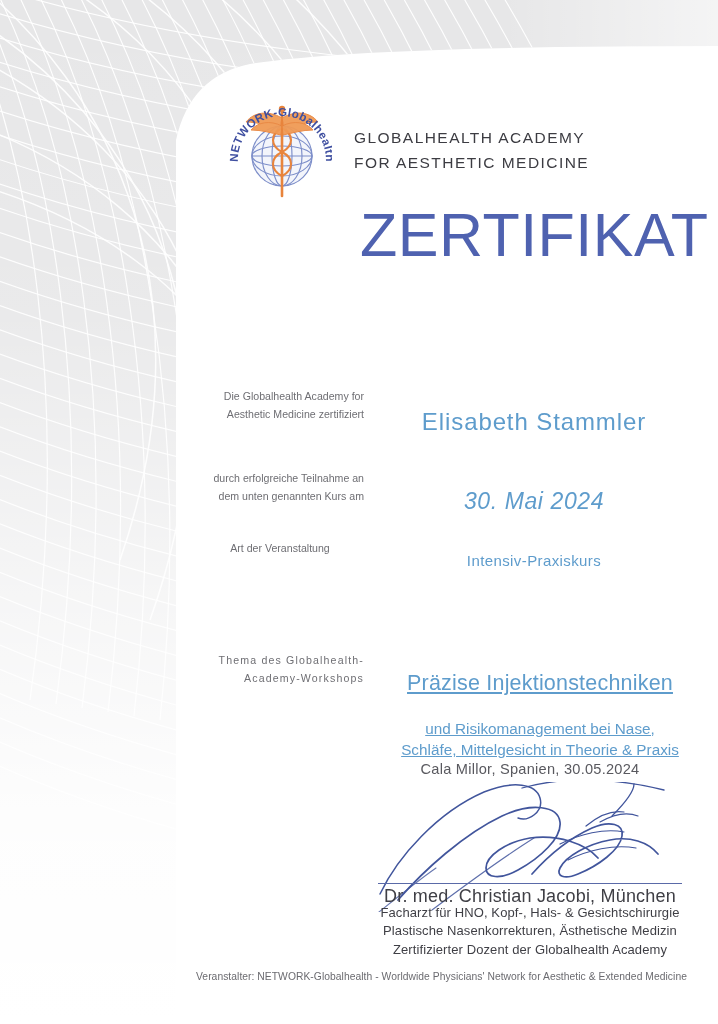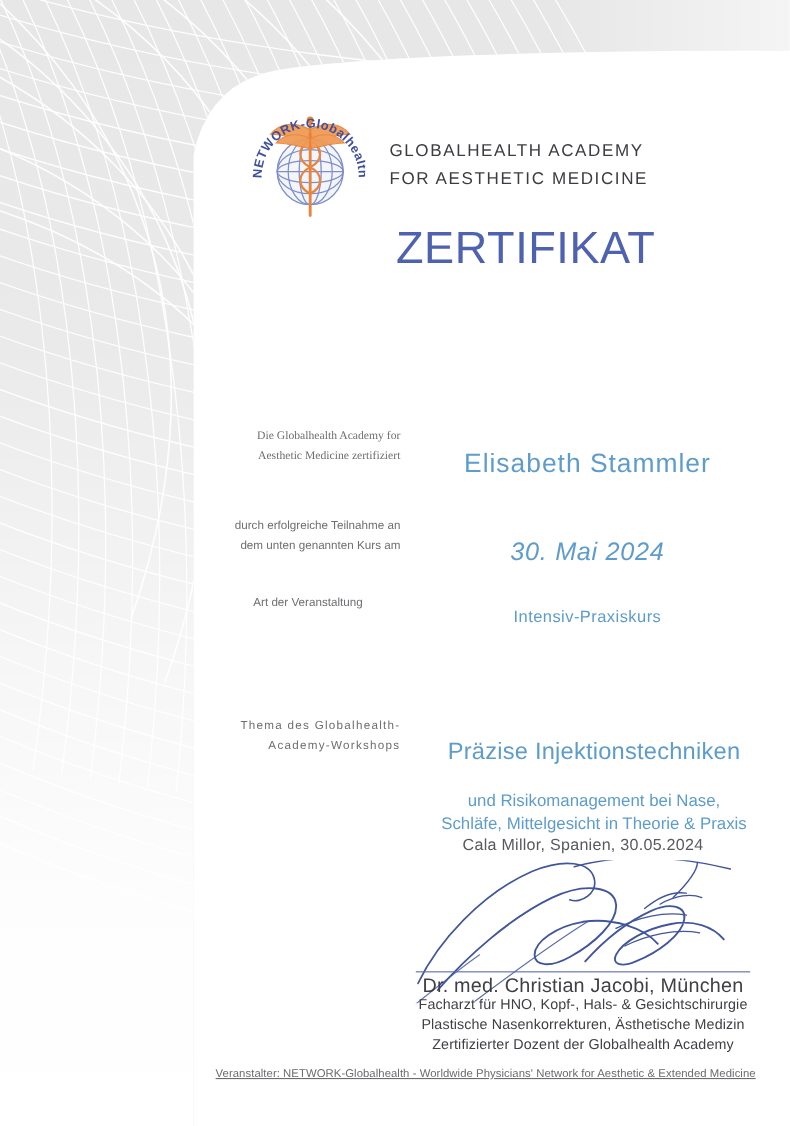"ZERTIFIKAT" #title { font-size: 41px -> 61px }
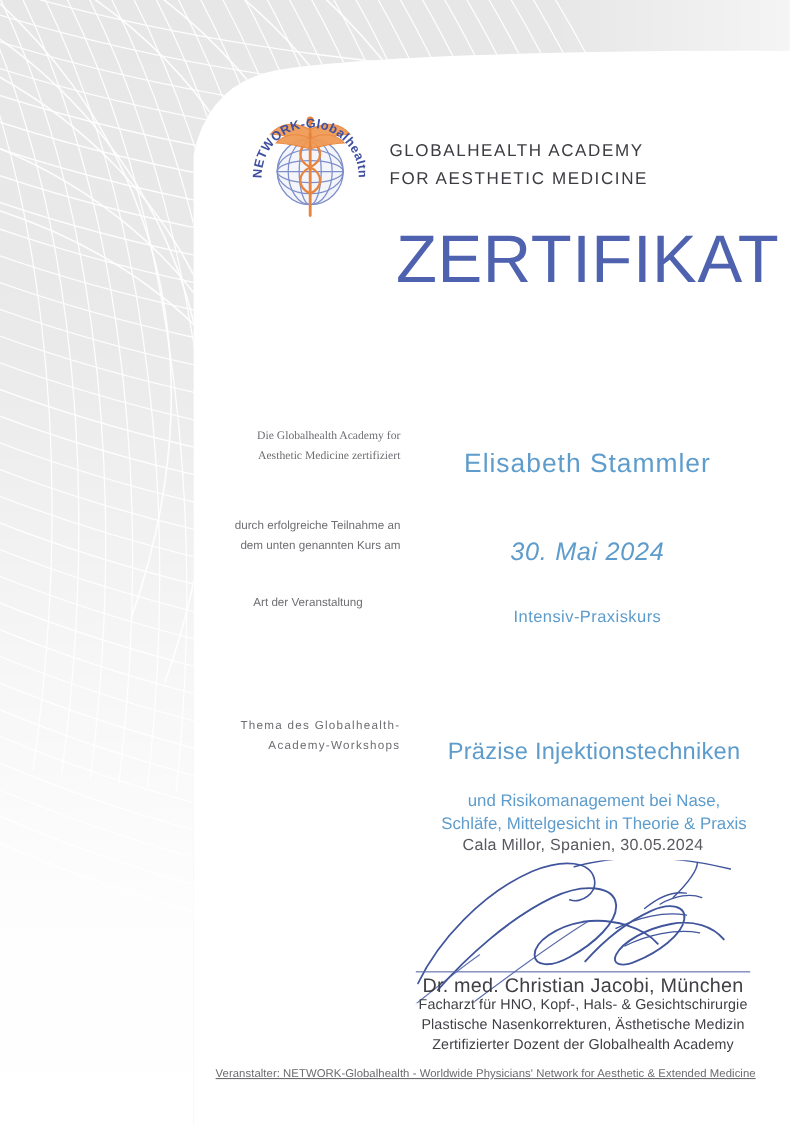"Die Globalhealth Academy for" #row-name .label { font-family: Liberation Serif, serif -> none }
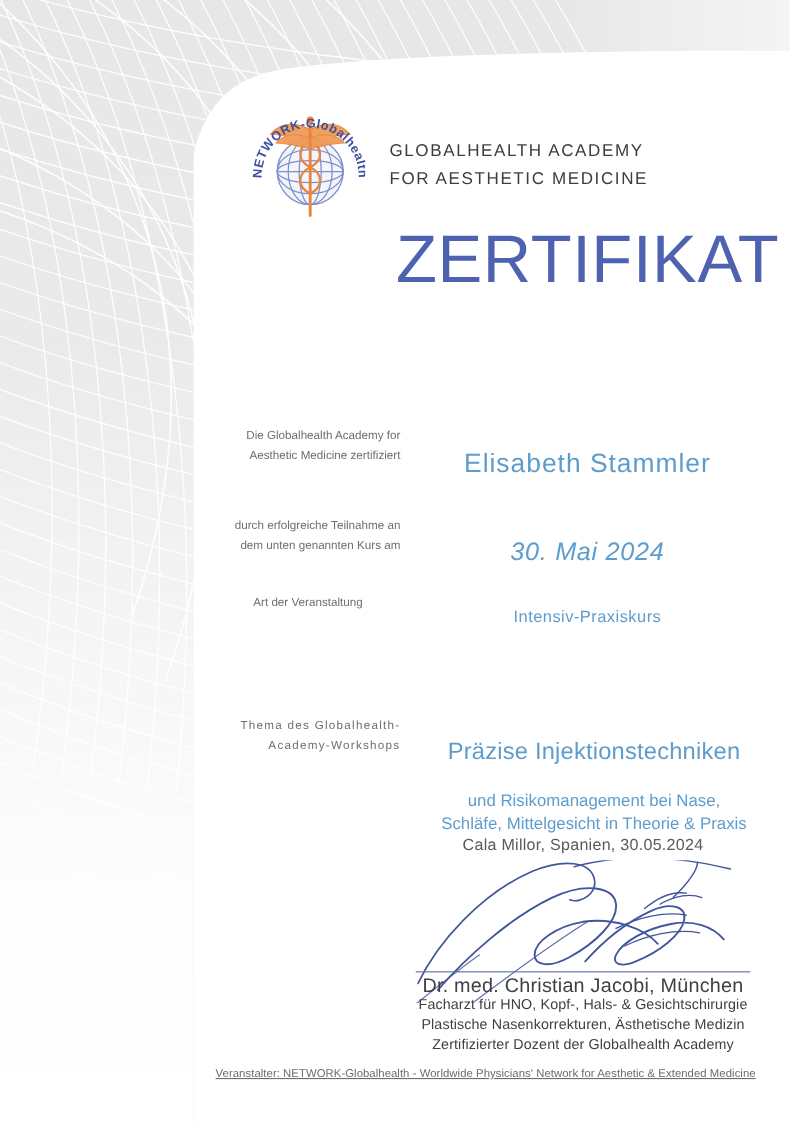"Präzise Injektionstechniken" #topic-value { text-decoration: none -> underline }
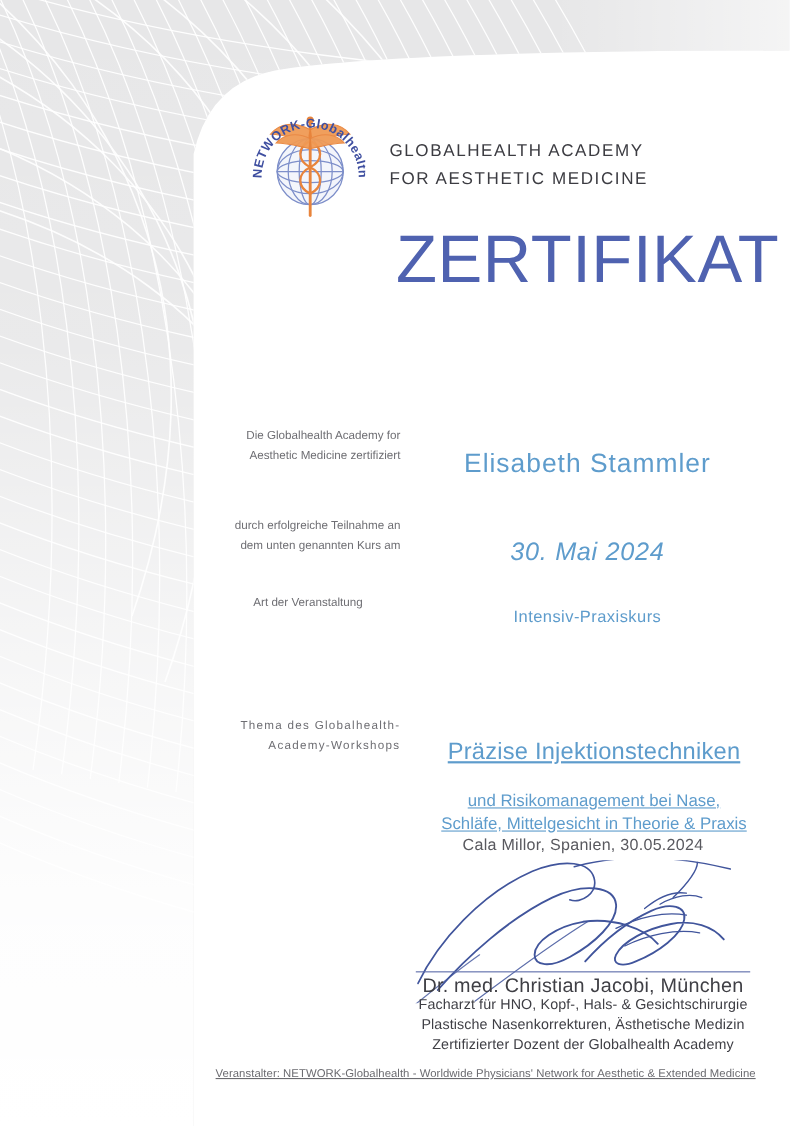"Veranstalter: NETWORK-Globalhealth -" #footer { text-decoration: underline -> none }
